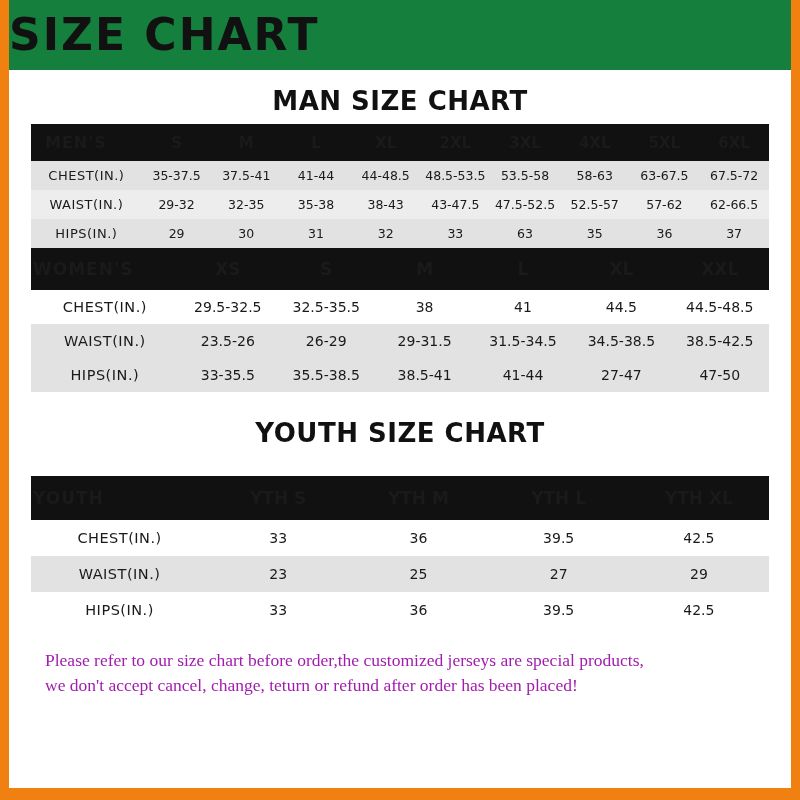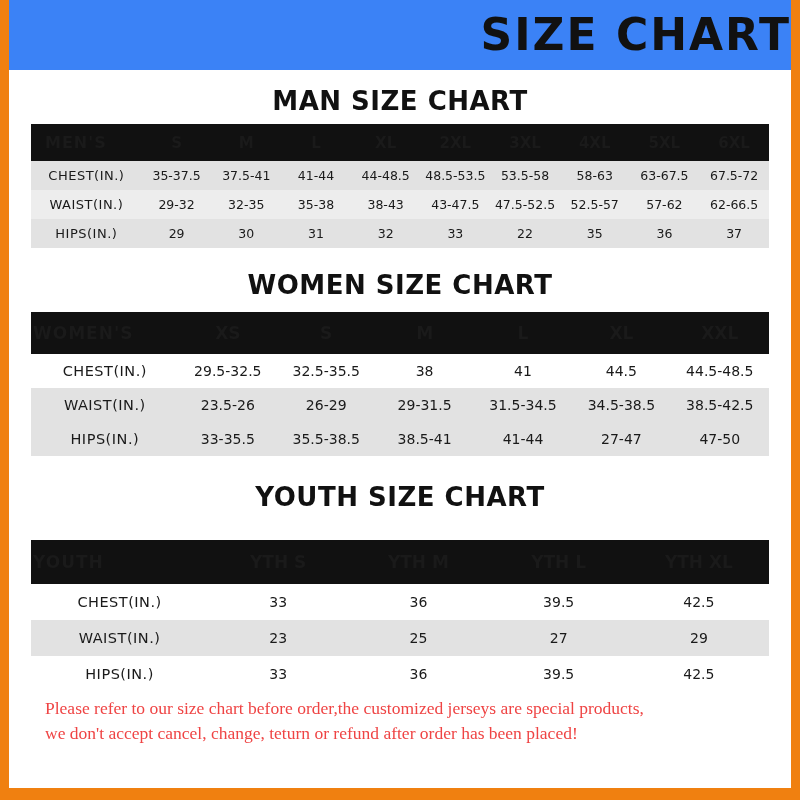"SIZE CHART" .header-band { background: #3b82f6 -> #15803d; justify-content: flex-end -> flex-start }
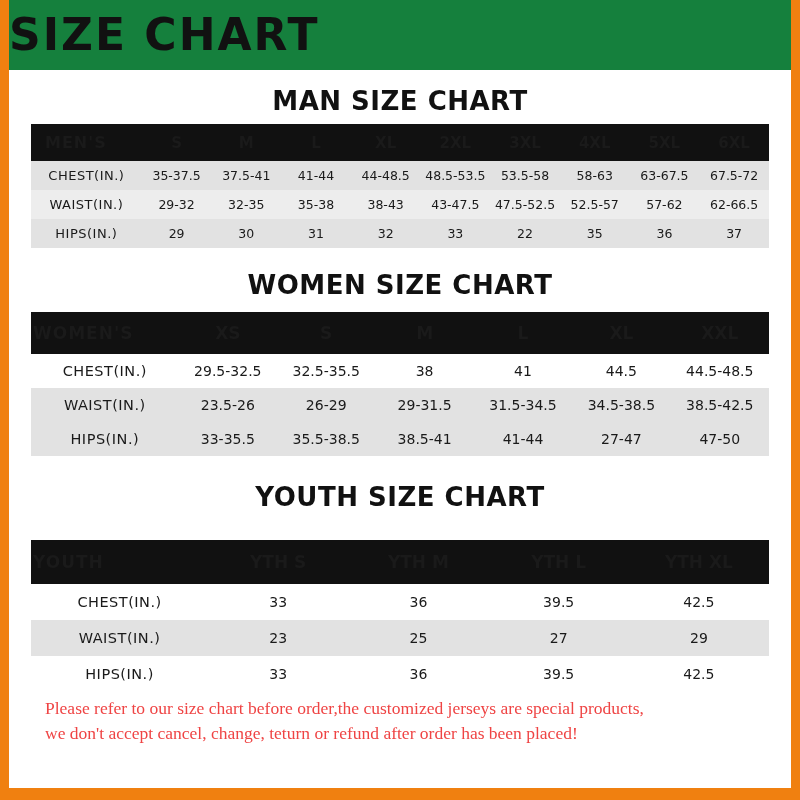"22" td { text: 22 -> 63 }
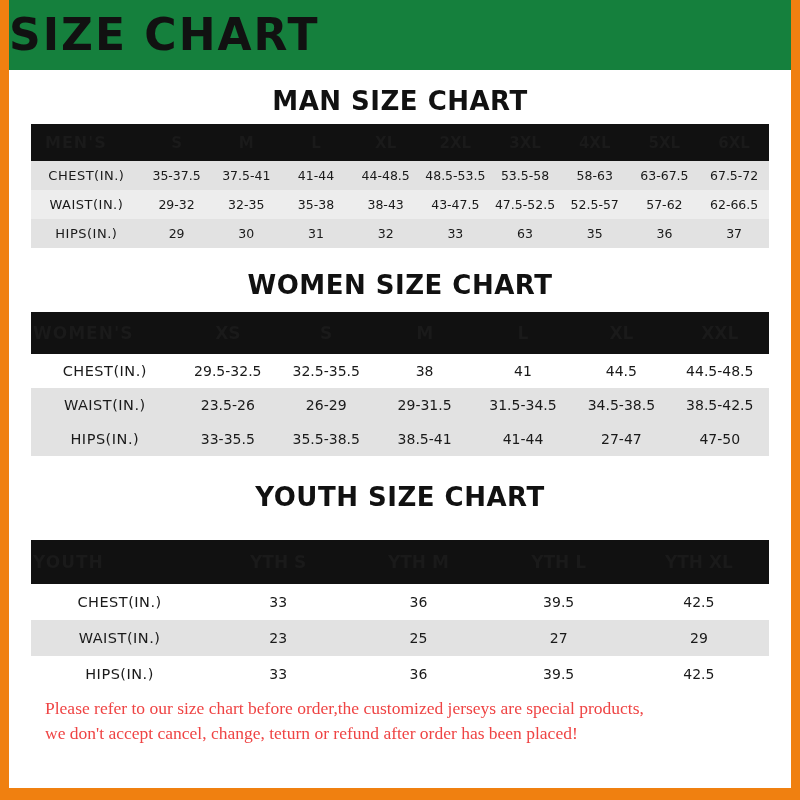"WOMEN SIZE CHART" div.section-title { html: <div>WOMEN SIZE CHART</div> -> none }
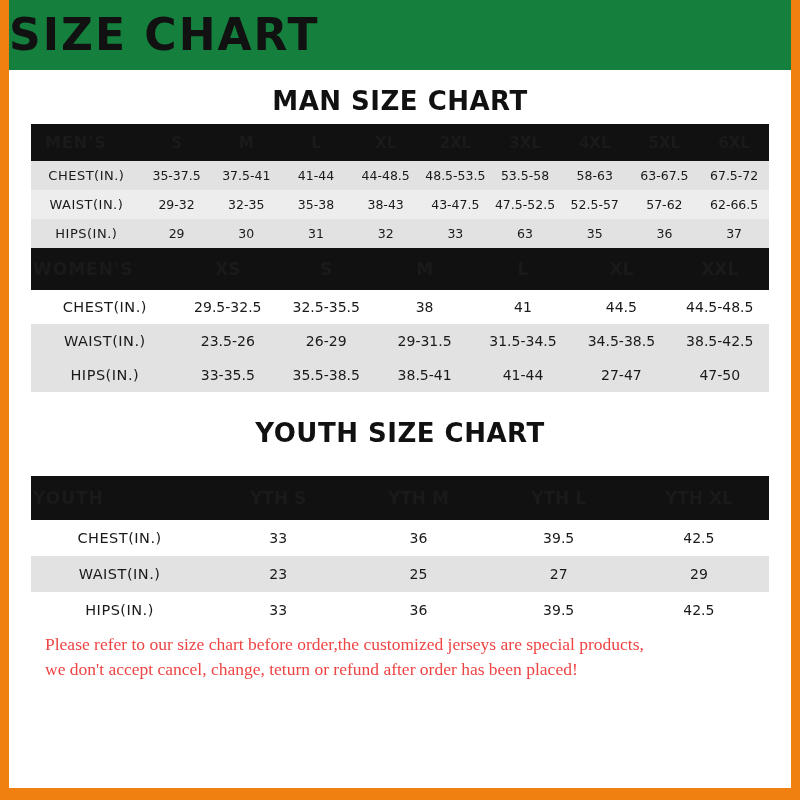"Please refer to our size" .footer-note { color: #ef4444 -> #a21caf; margin-top: 4px -> 20px }
